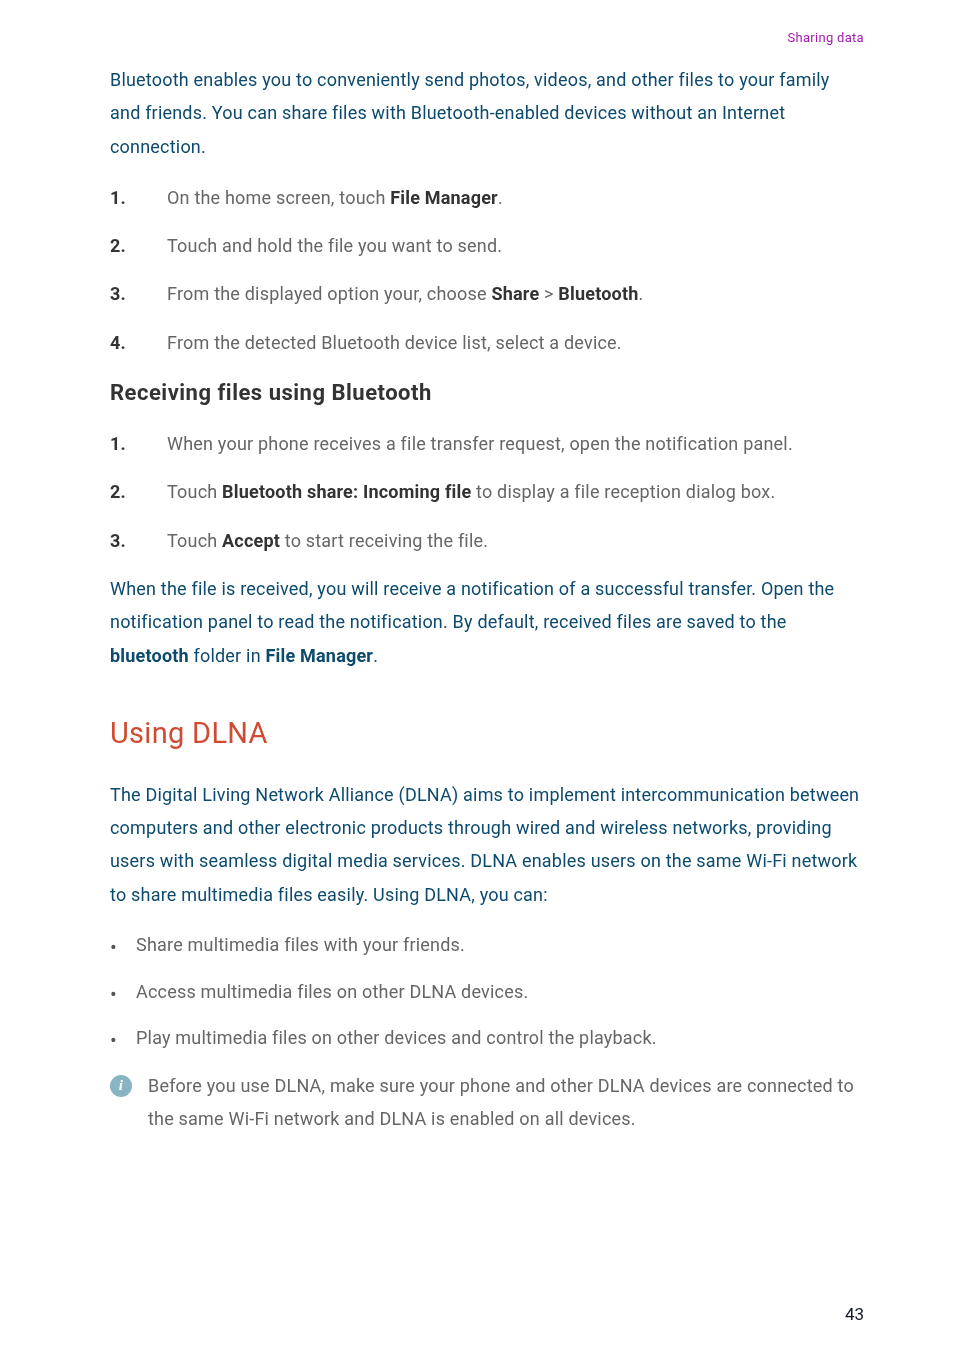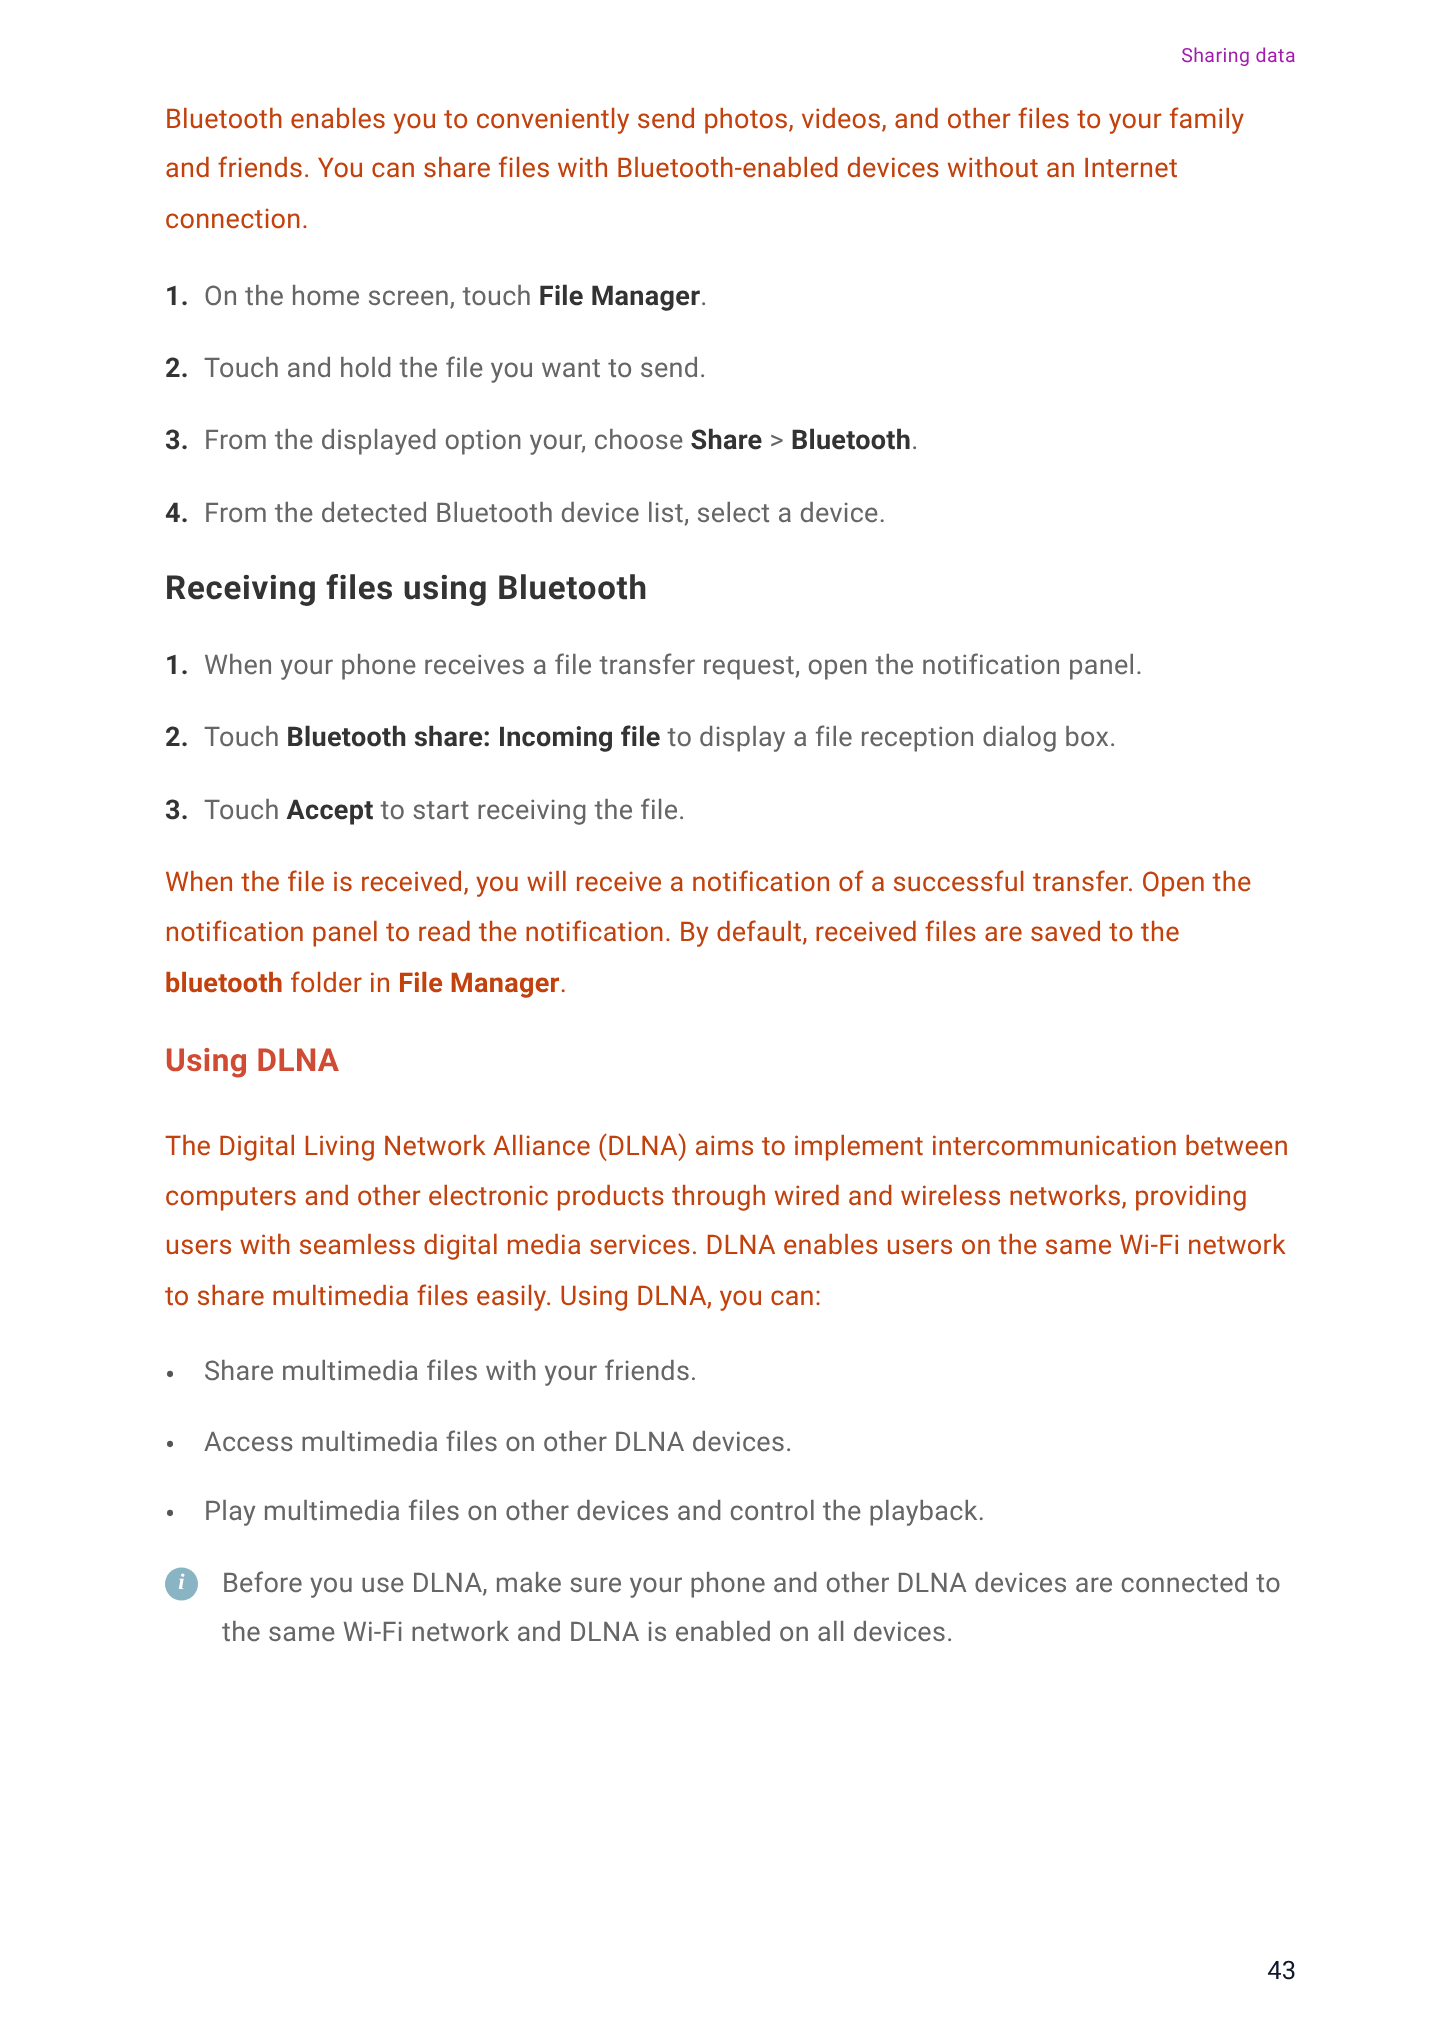"Bluetooth enables you to conveniently" .body-text { color: #c2410c -> #0c4a6e }
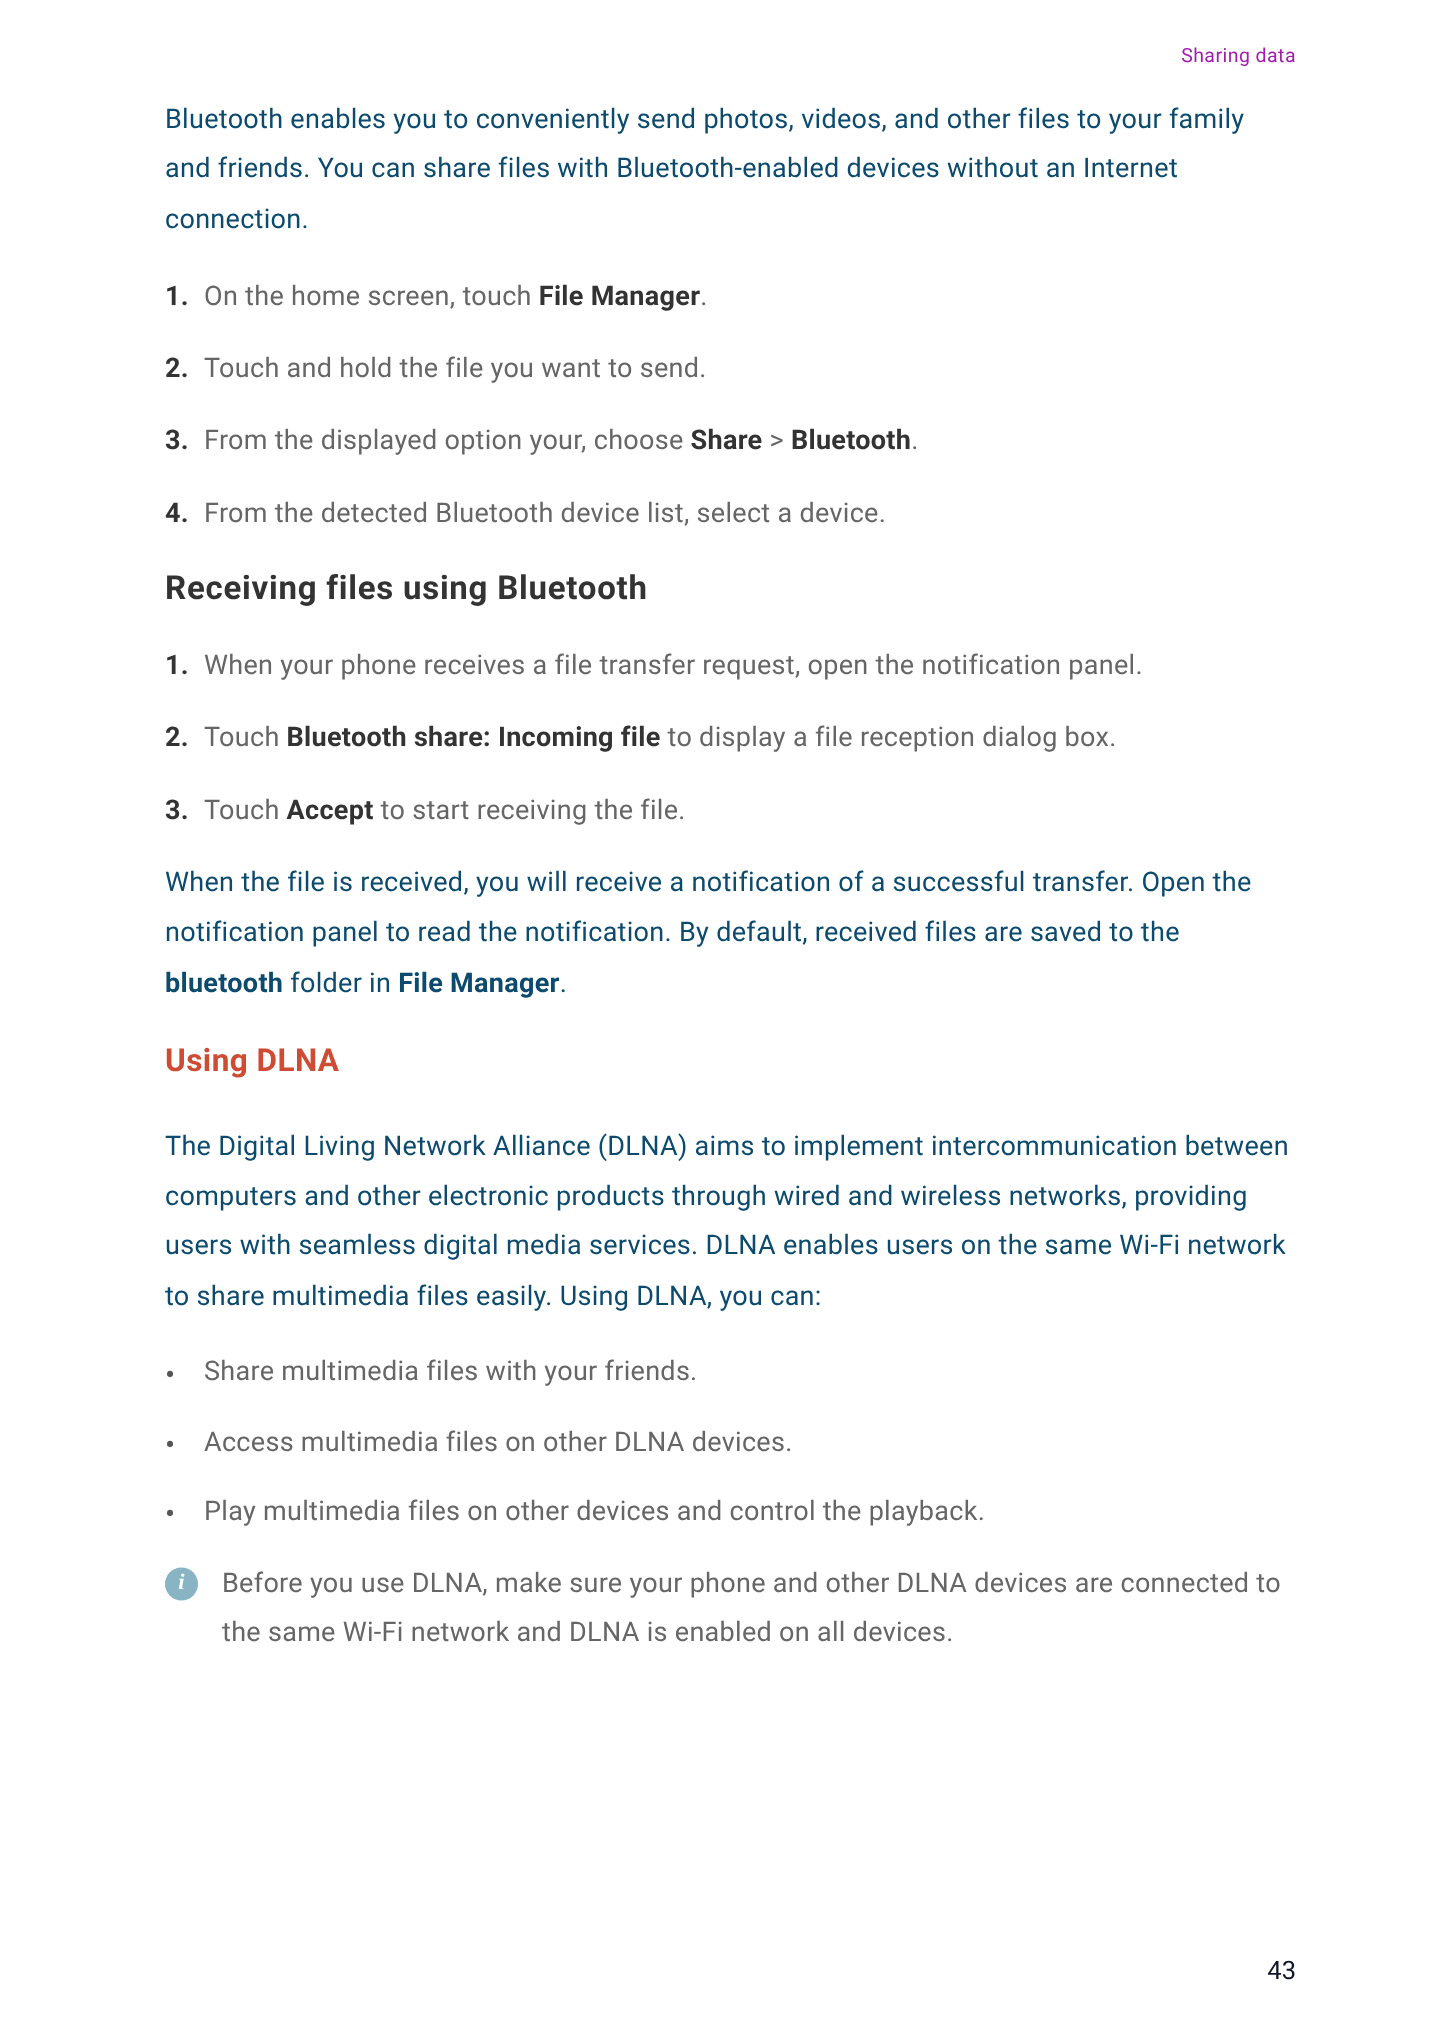"On the home screen, touch" .ol-body { margin-left: none -> 31px }
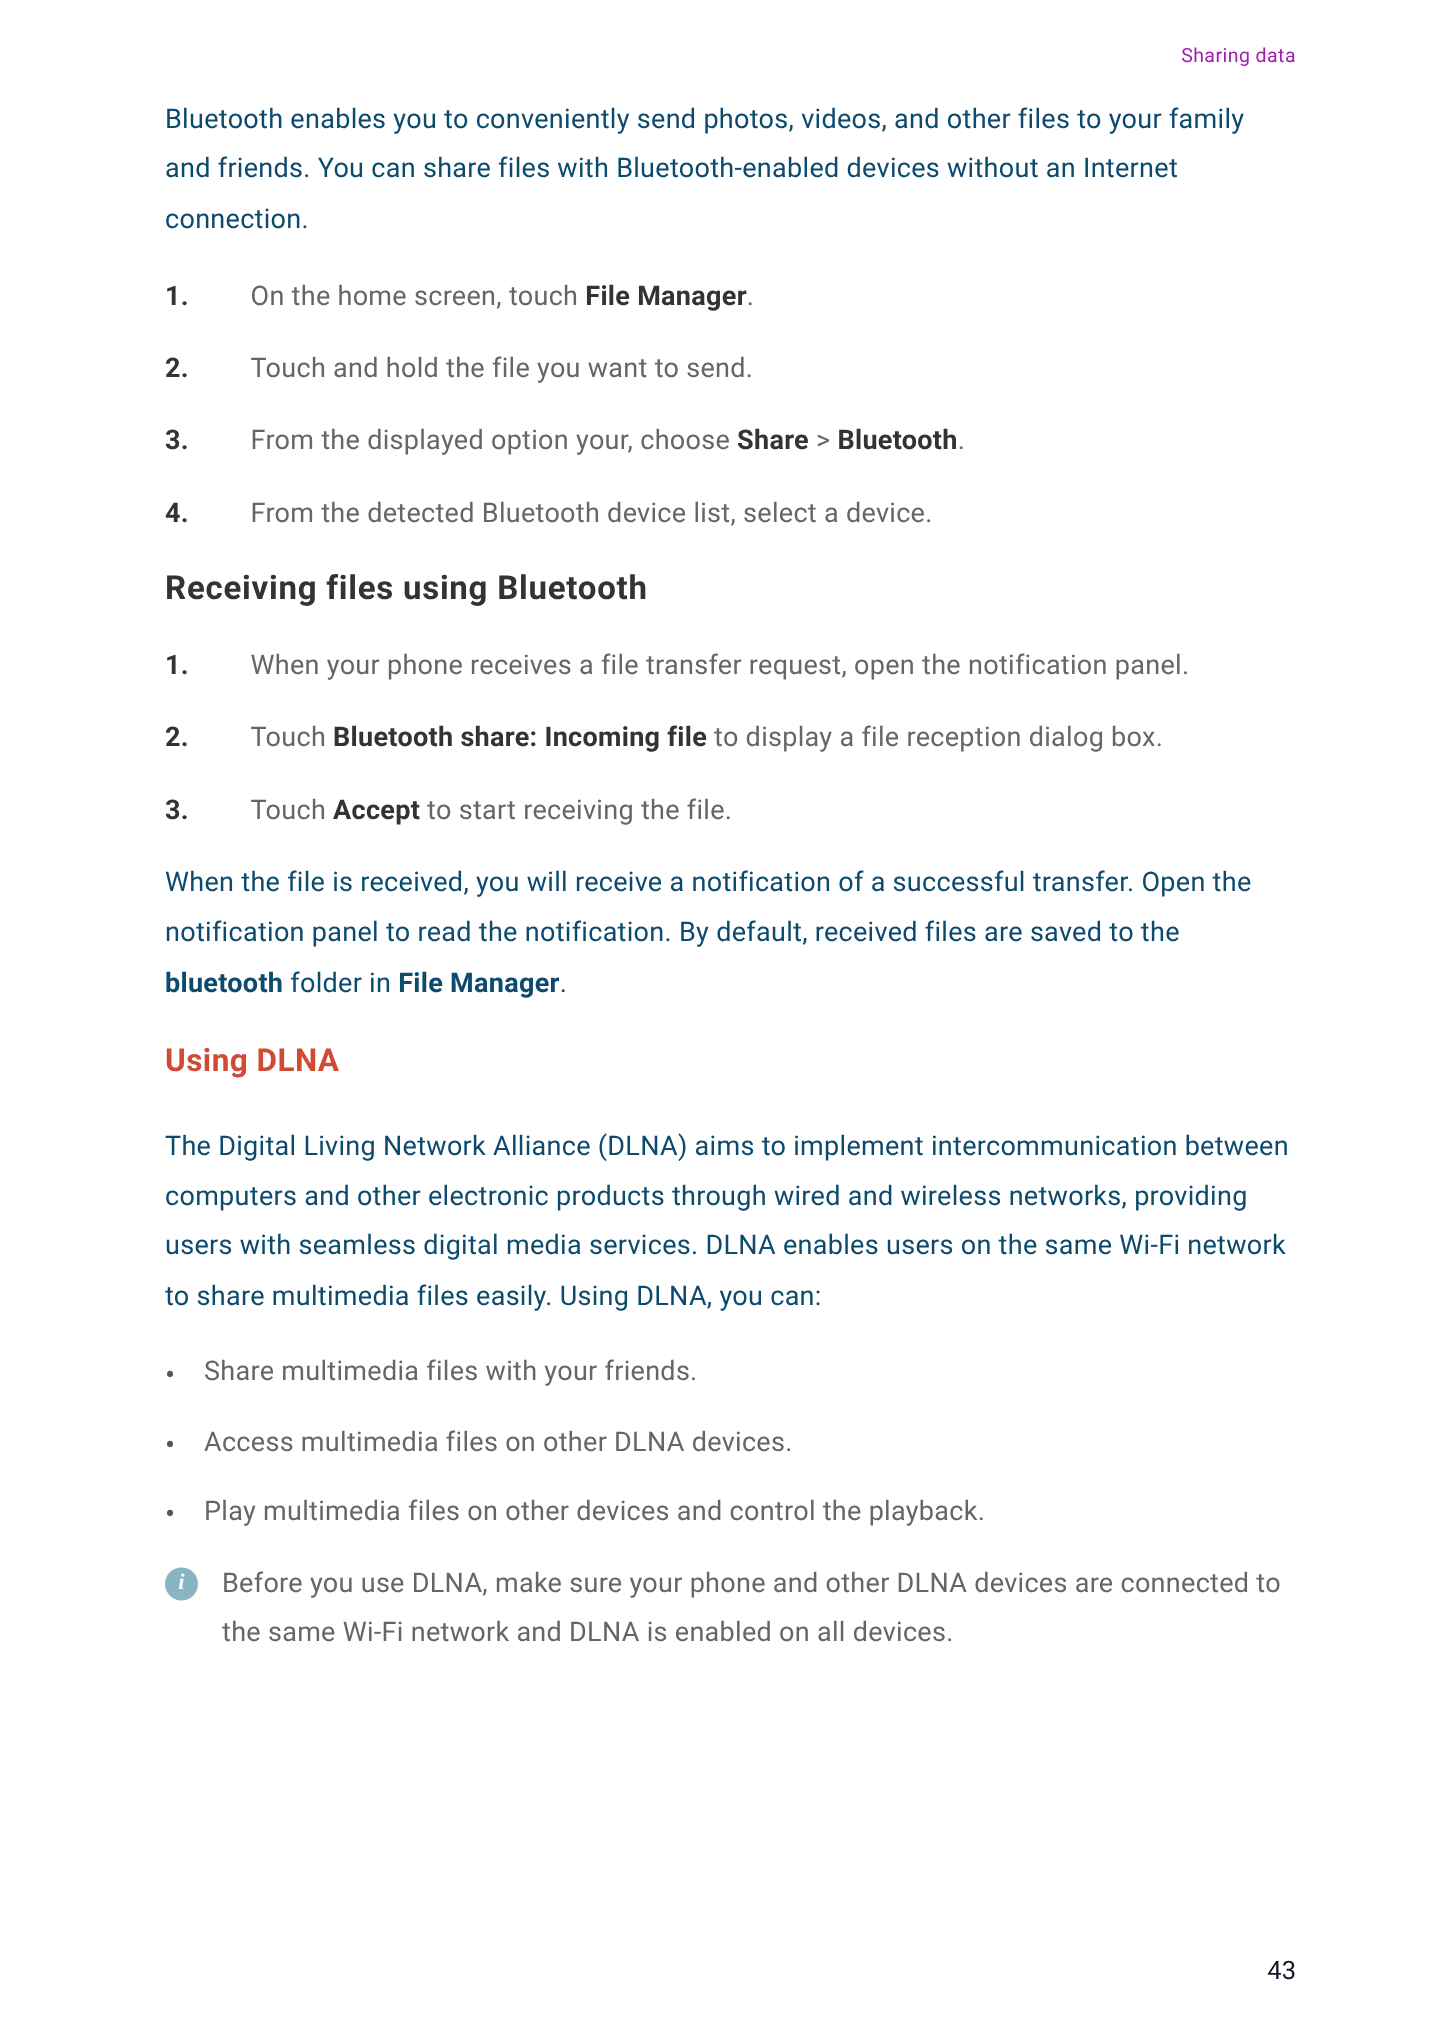"Using DLNA" .h1-red { font-size: 21px -> 29px; font-weight: 700 -> 400; margin-top: 24px -> 44px }
